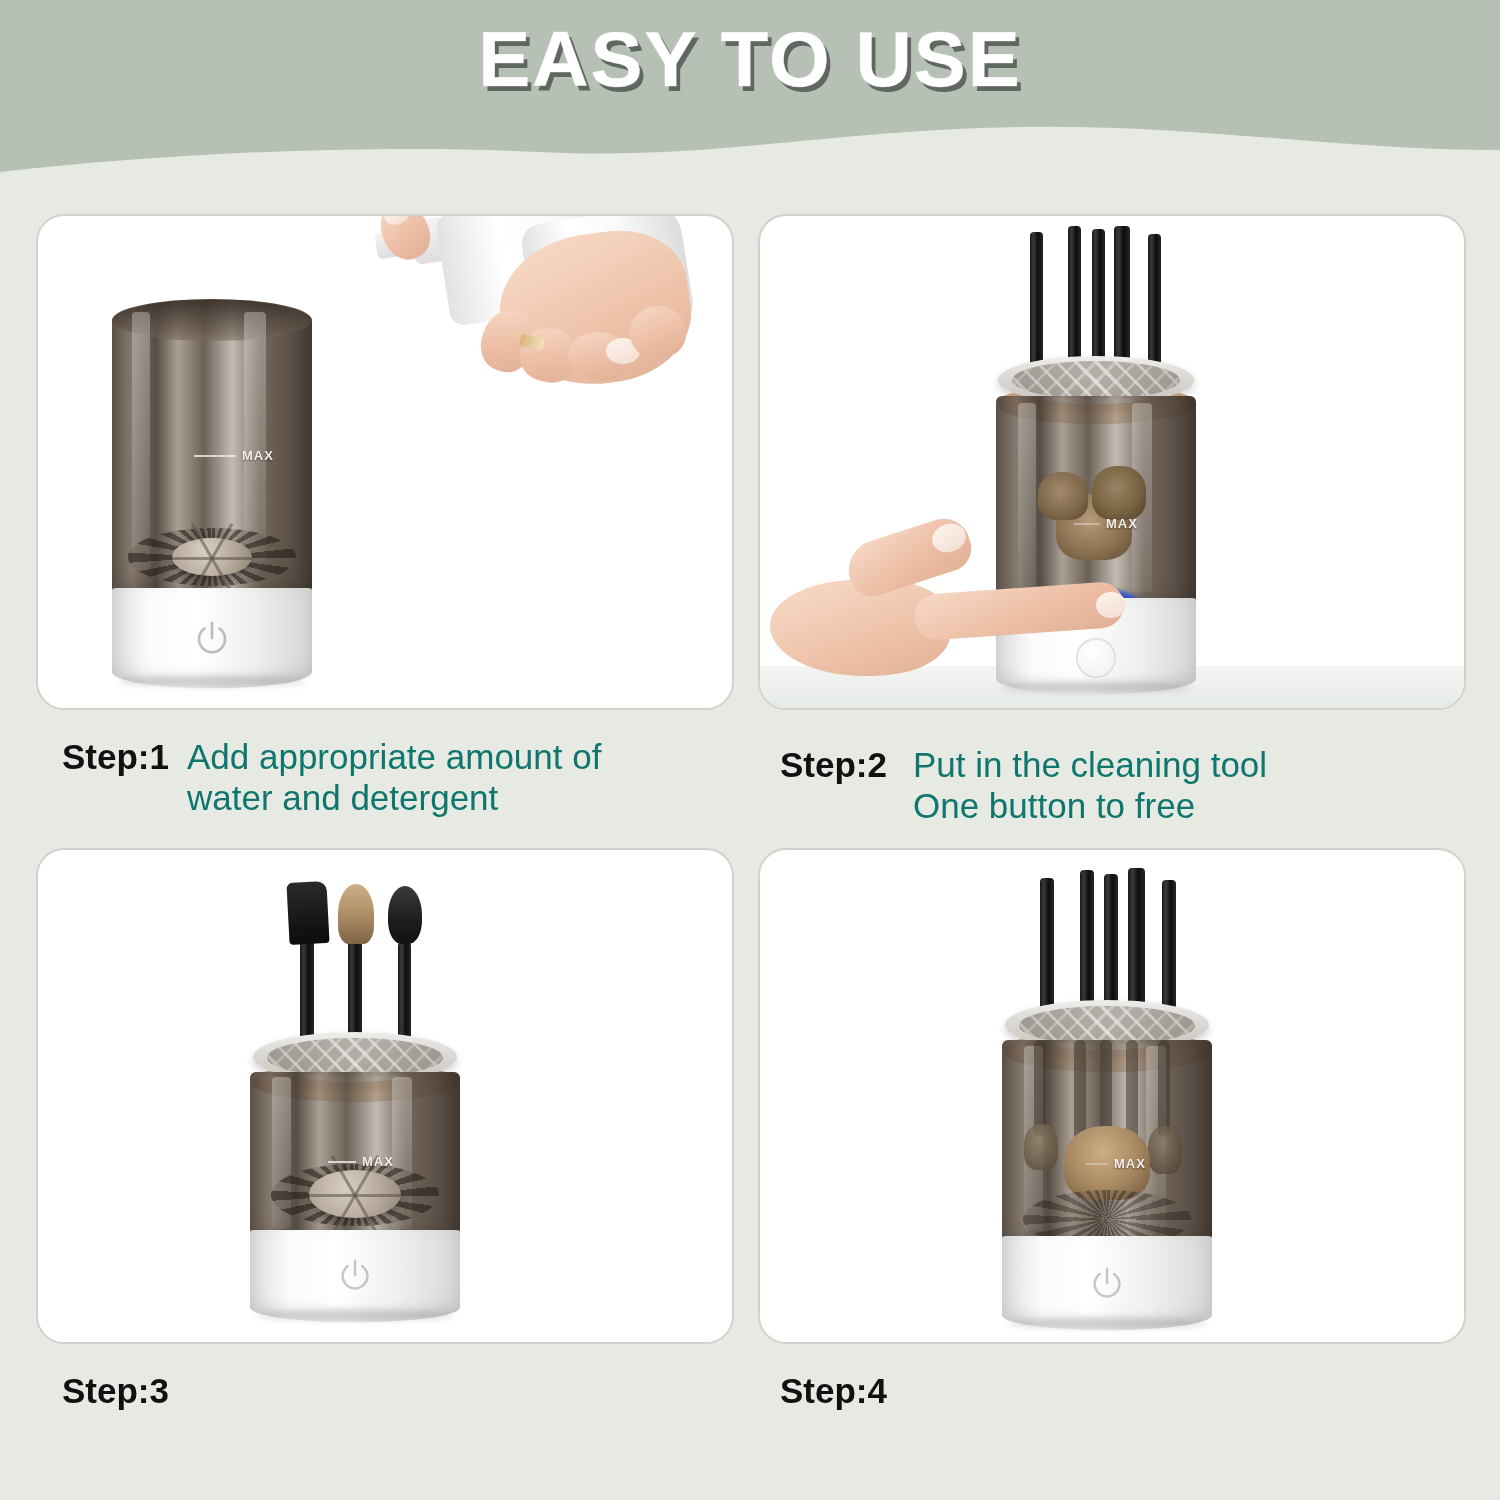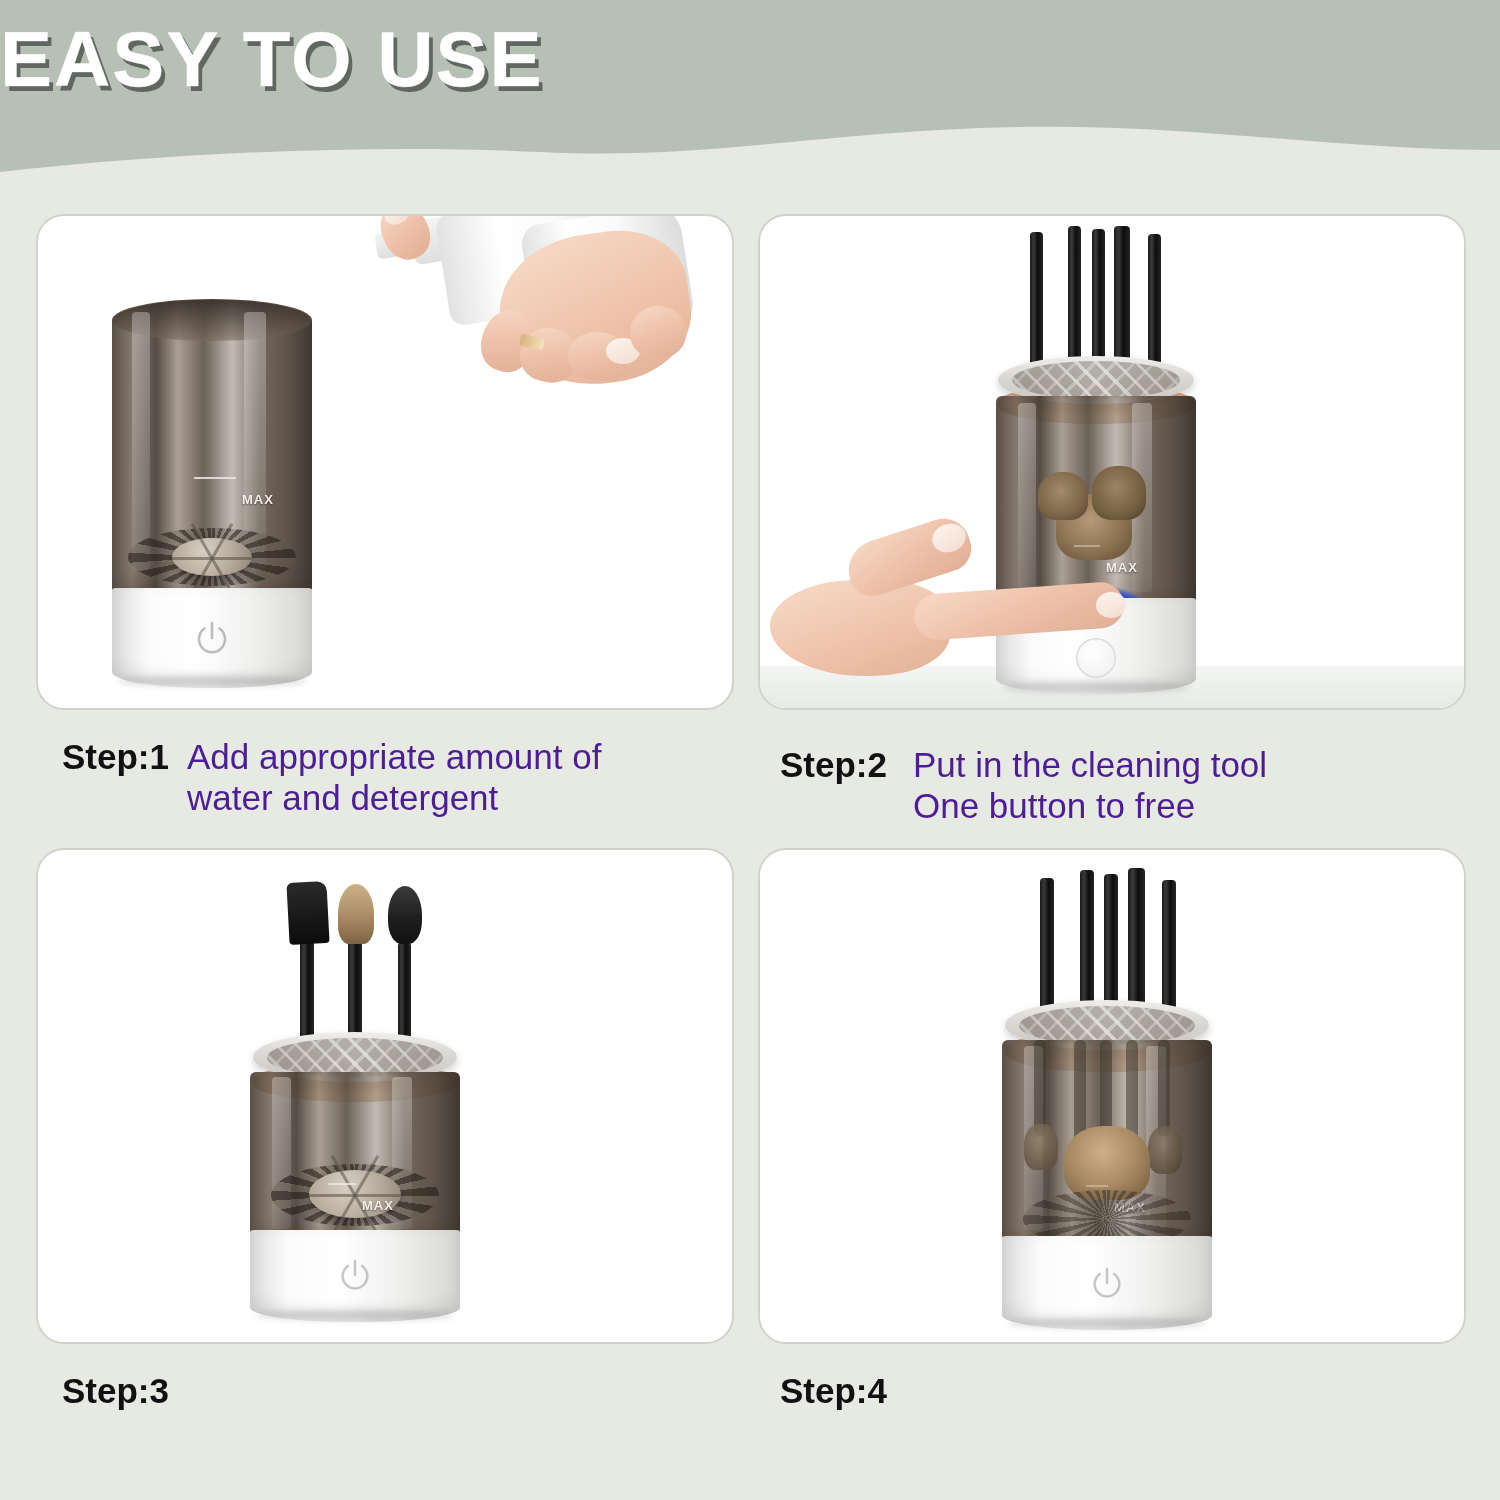"EASY TO USE" .header-title { text-align: left -> center }
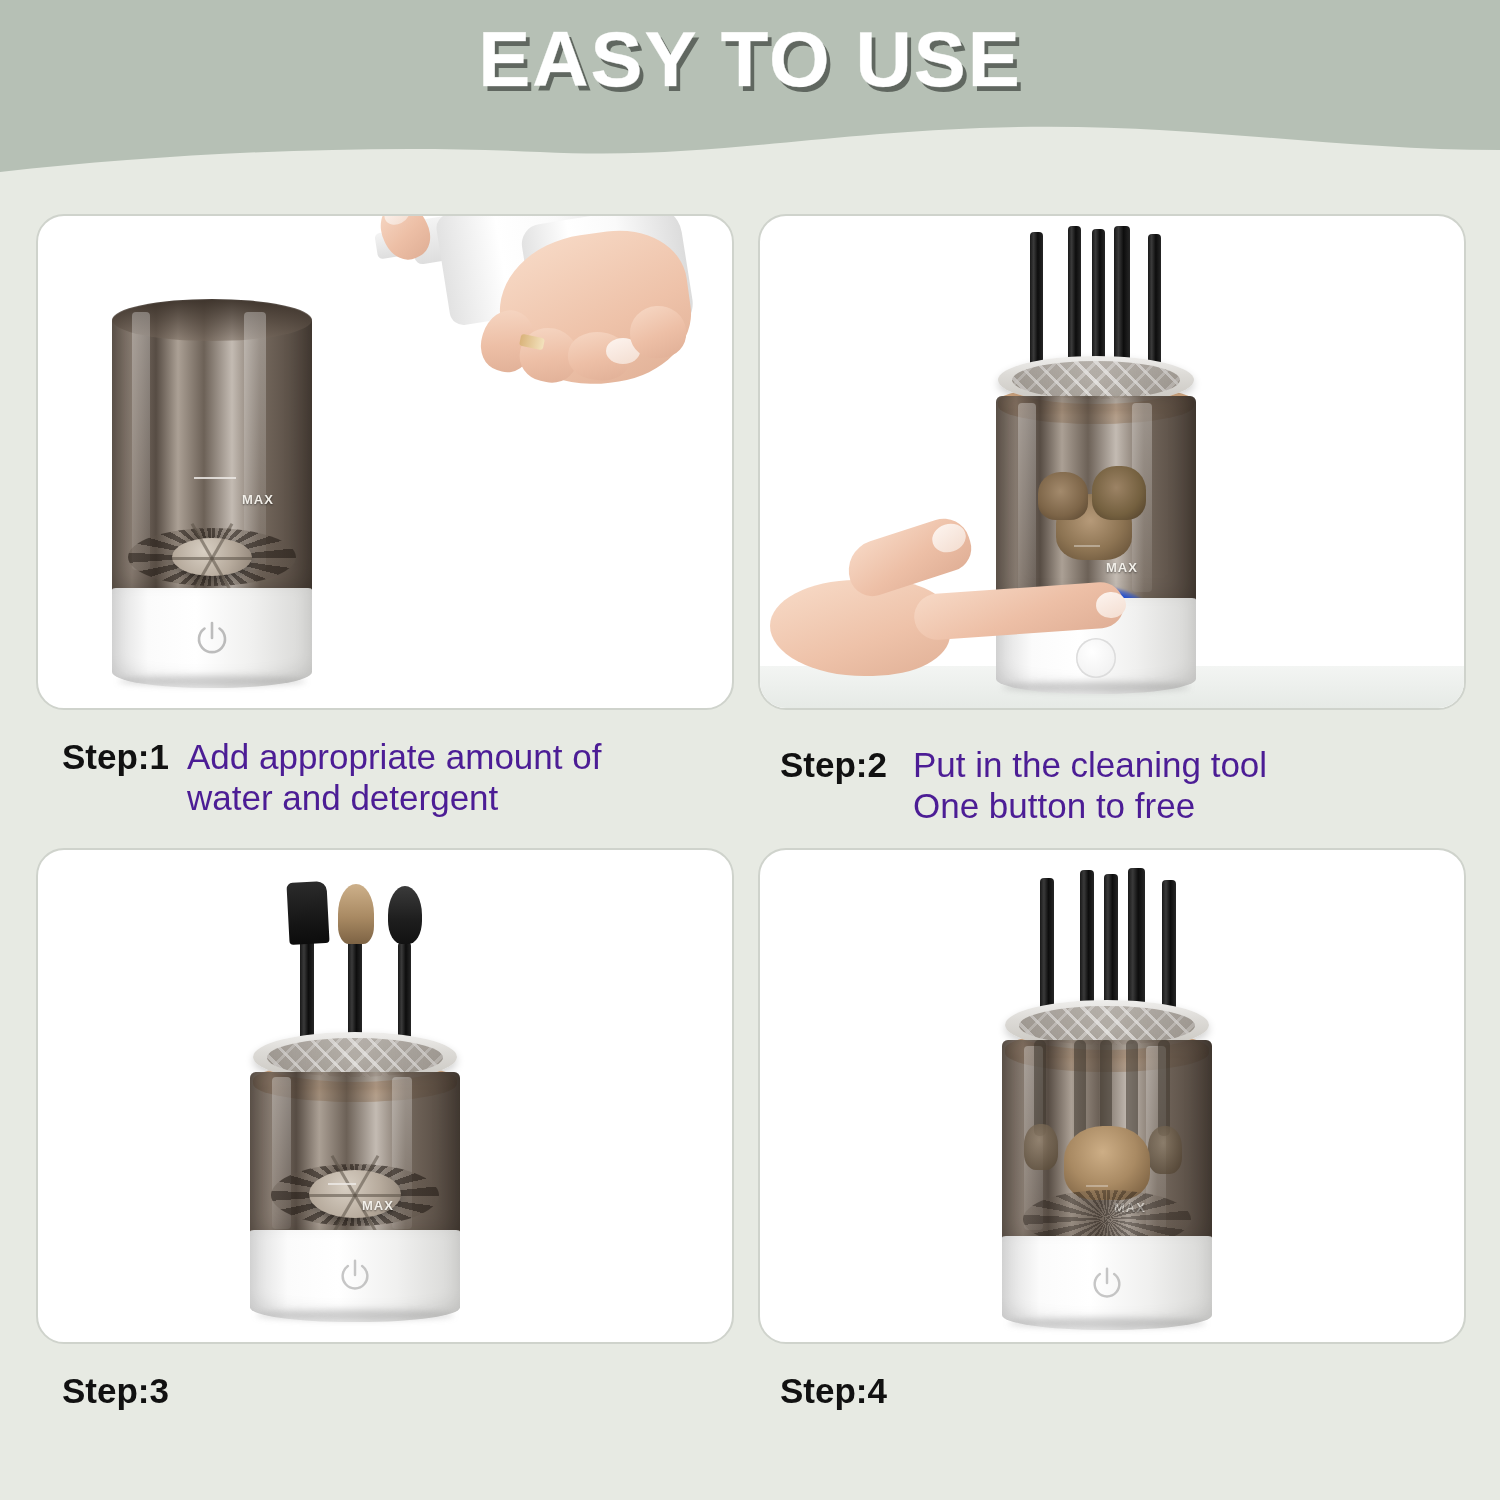"MAX" .maxline .lbl { margin-top: 44px -> none }
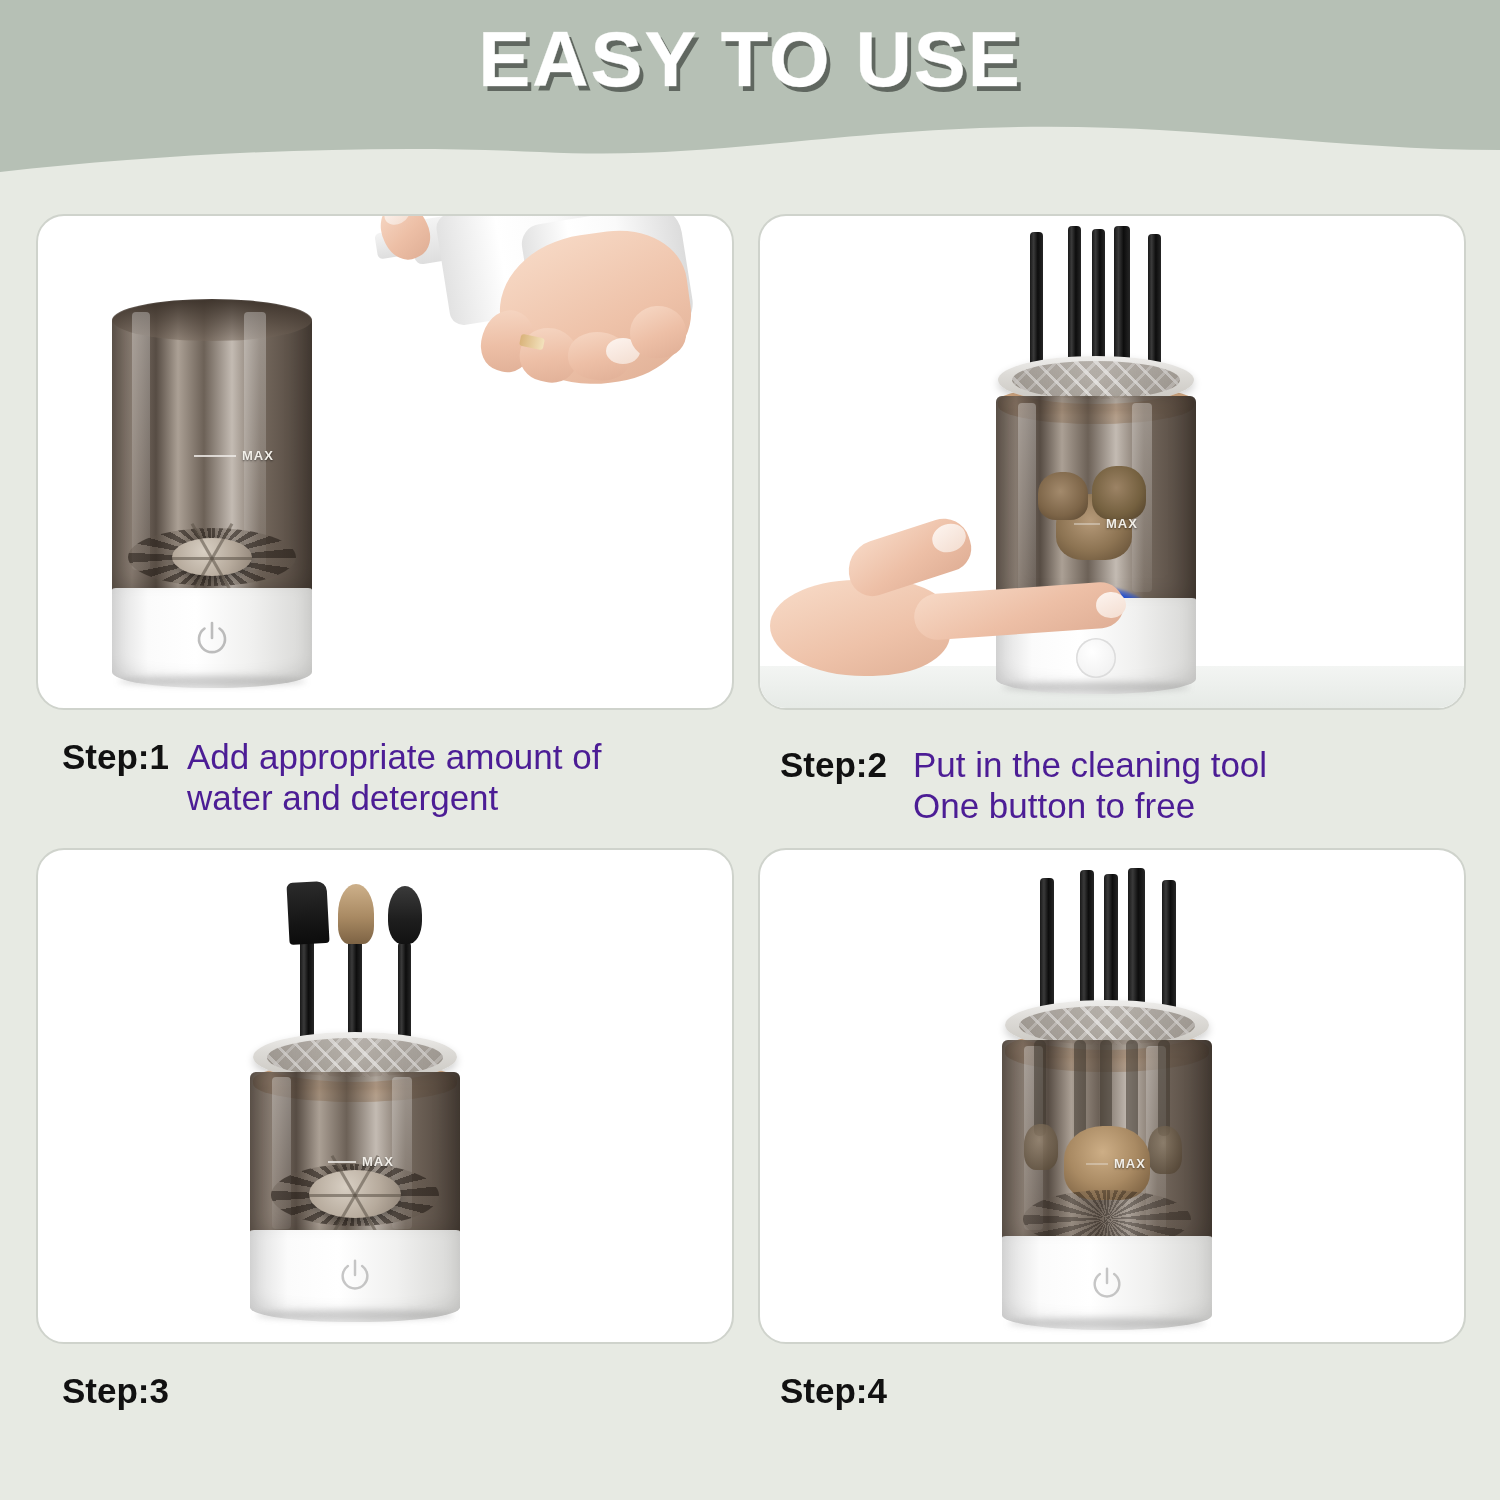"Add appropriate amount of" .step-text { color: #4c1d95 -> #0f766e }
